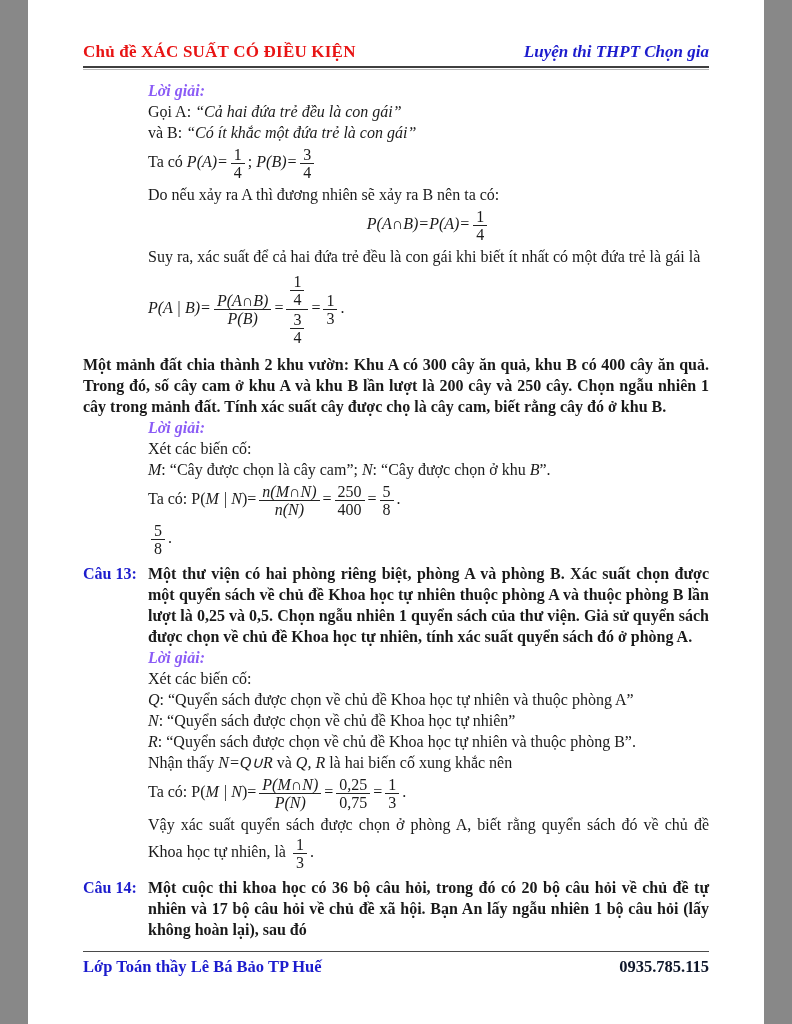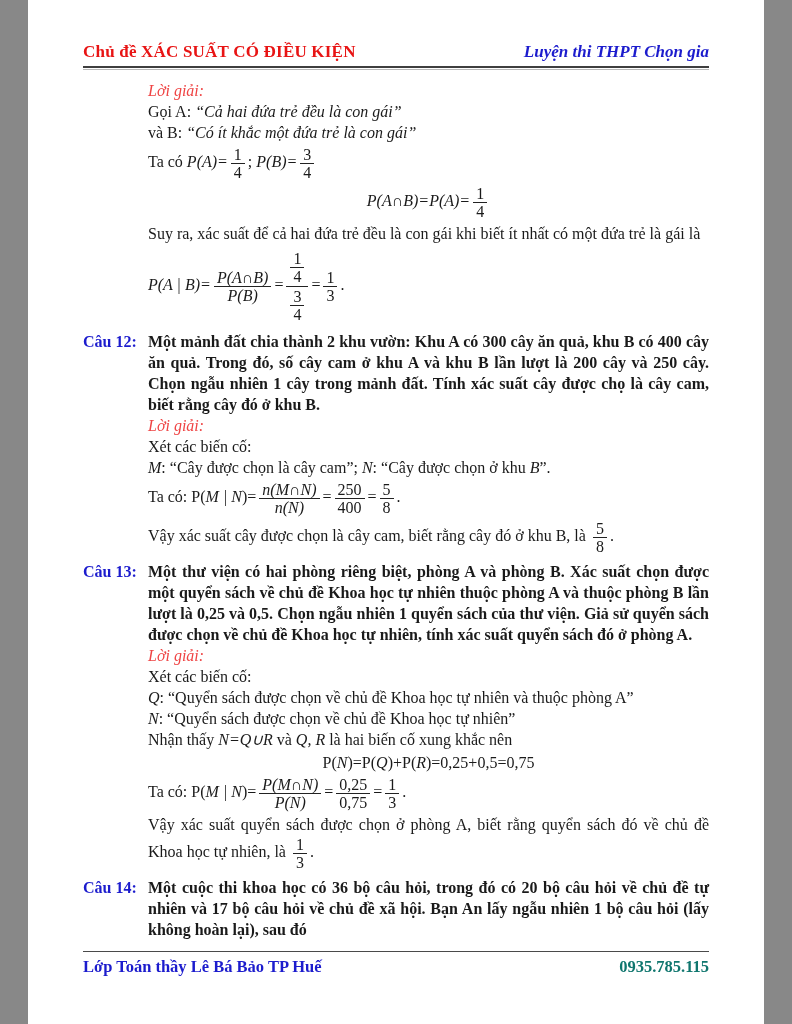"Lời giải:" .loigiai { color: #ef4444 -> #8b5cf6; font-weight: normal -> bold }
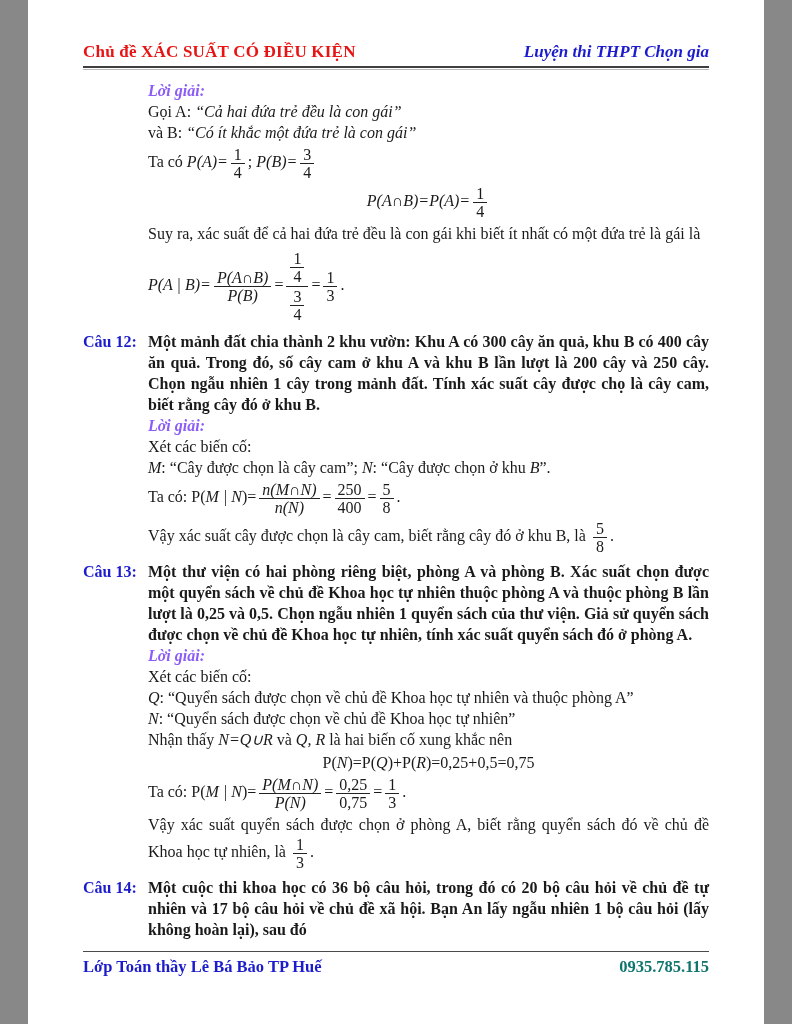"Do nếu xảy ra A" p.l { html: none -> <p>Do nếu xảy ra A thì đương nhiên sẽ xảy ra B nên ta có:</p> }
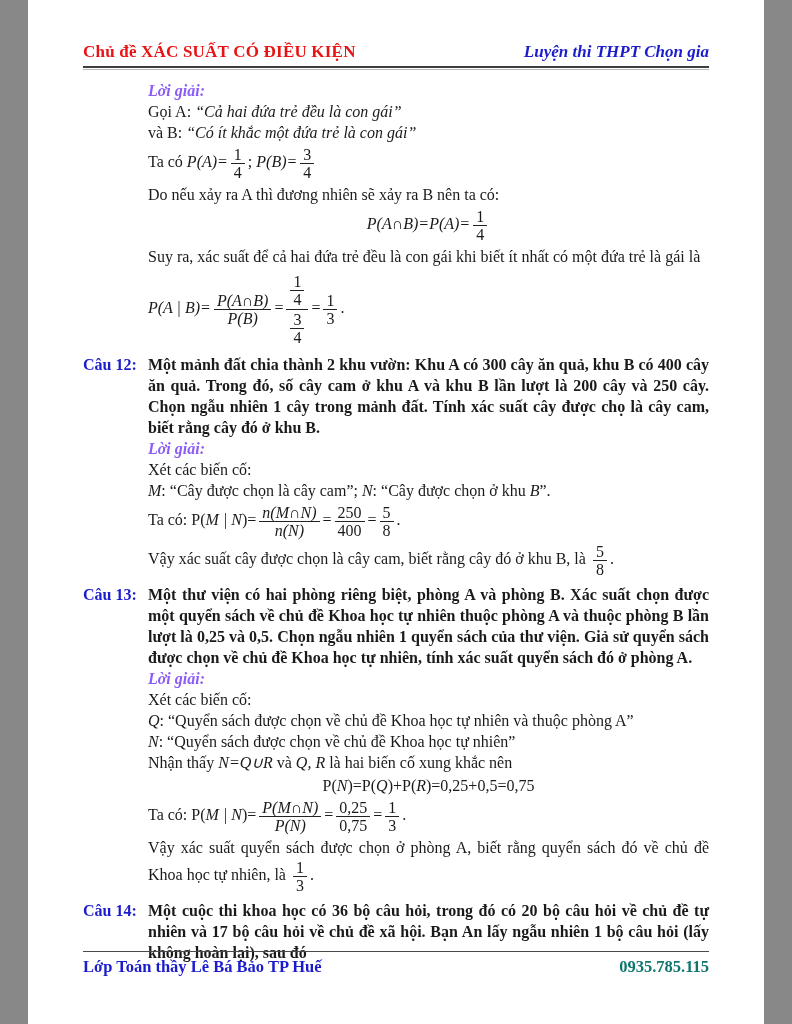"Câu 12:" span.qlabel { html: <span>Câu 12:</span> -> none }
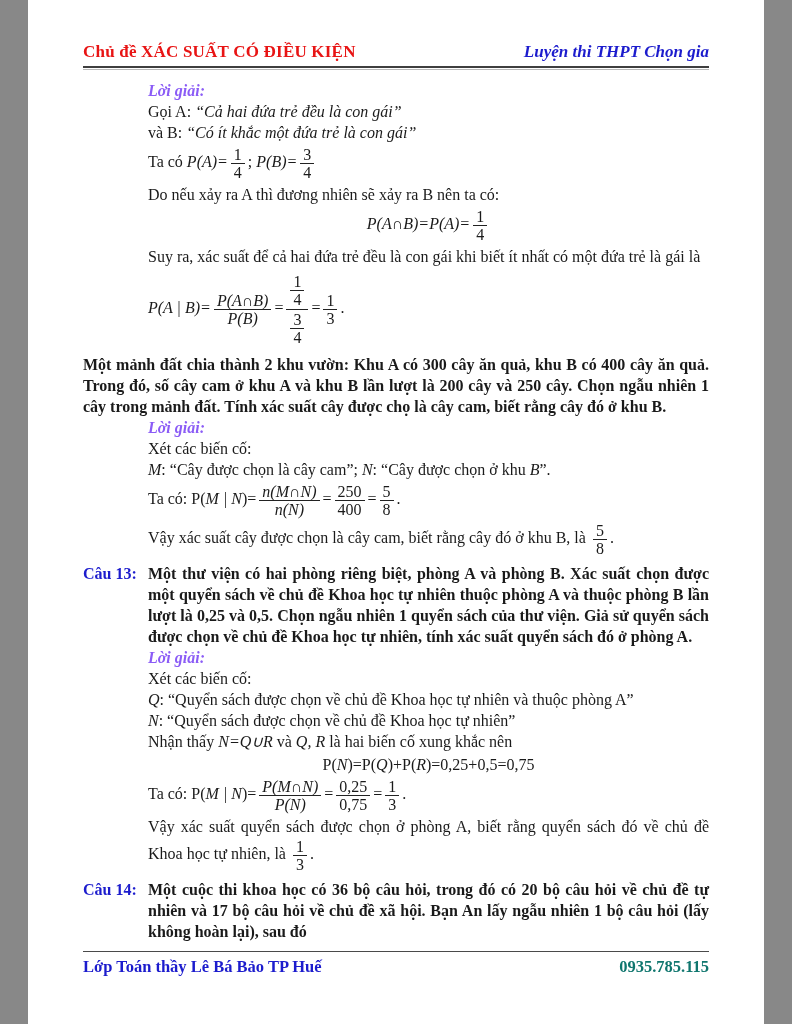"Vậy xác suất cây được" span { html: <span>Vậy xác suất cây được chọn là cây cam, biết rằng cây đó ở khu B, là </span> -> none }
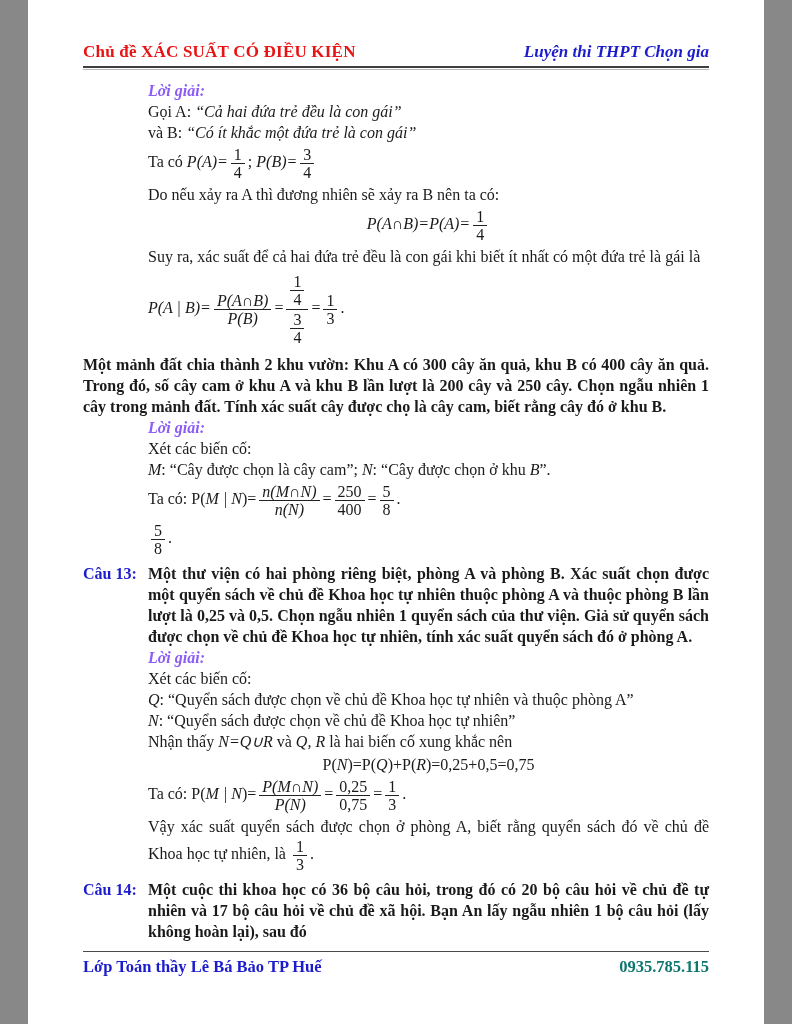"R: “Quyển sách được chọn" p.l { html: none -> <p><span>R</span><span>: “Quyển sách được chọn về chủ đề Khoa học tự nhiên và thuộc phòng B”.</span></p> }
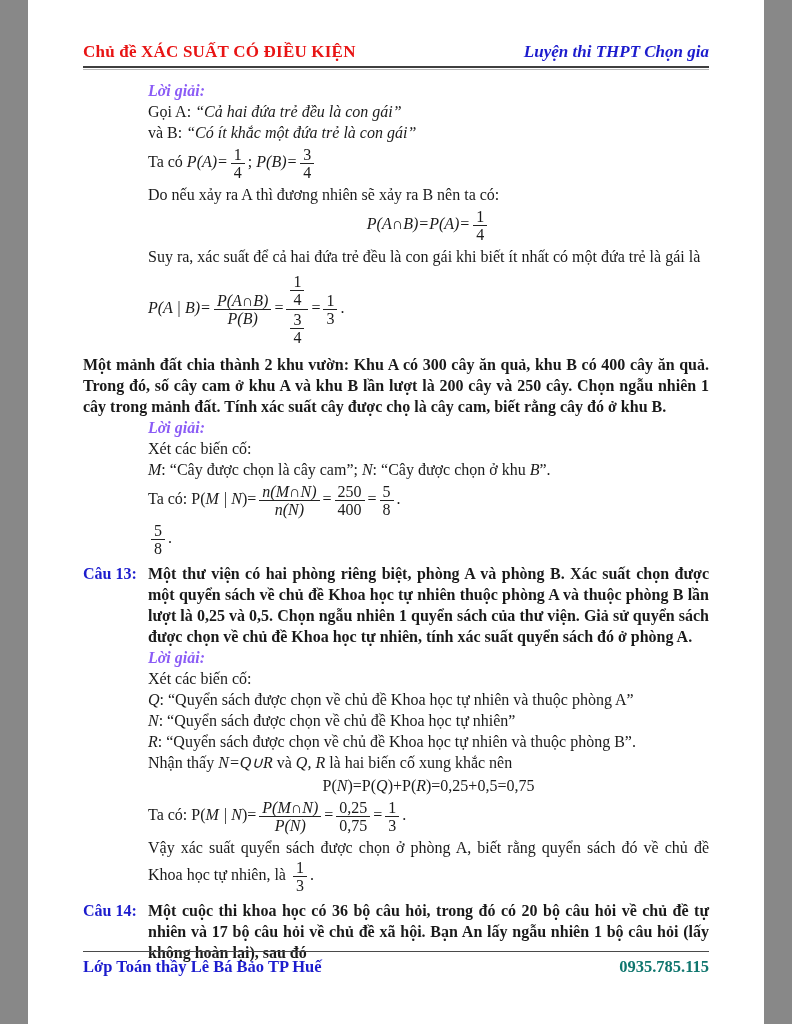"P(N)=P(Q)+P(R)=0,25+0,5=0,75" p.l { html: <p><span>P(</span><span>N</span><span>)=P(</span><span>Q</span><span>)+P(</span><span>R</span><span>)=</span><span>0,25+0,5=0,75</span></p> -> none }
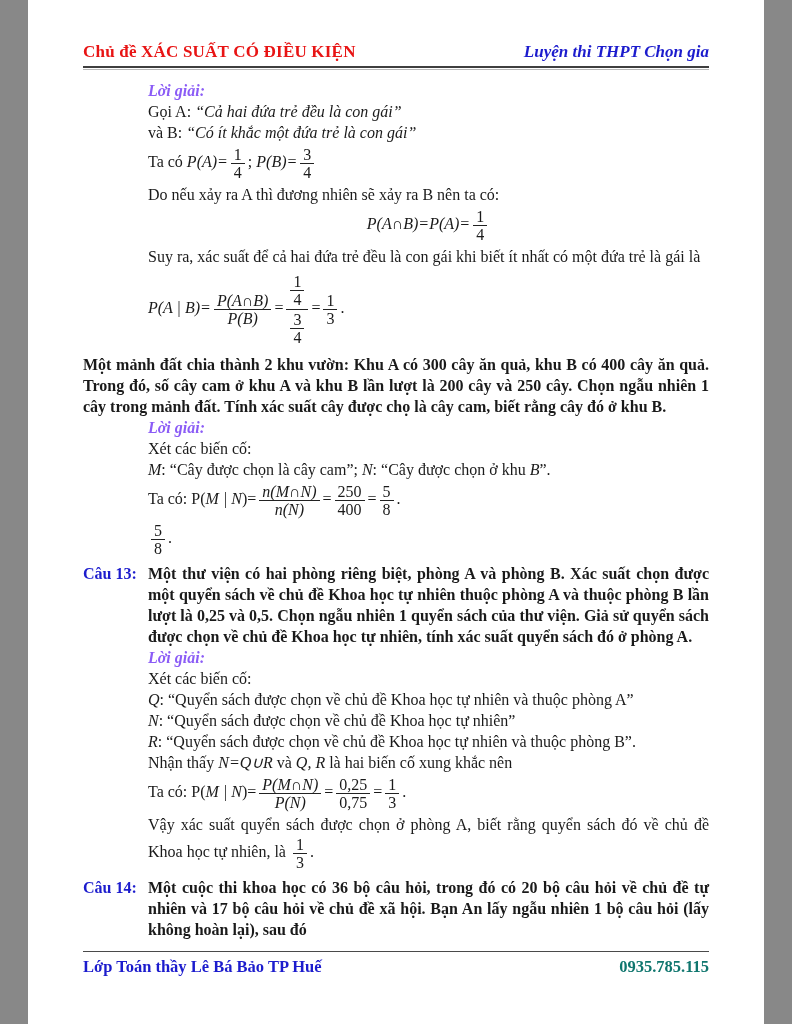"0935.785.115" .f-right { color: #0f766e -> #0f172a }
